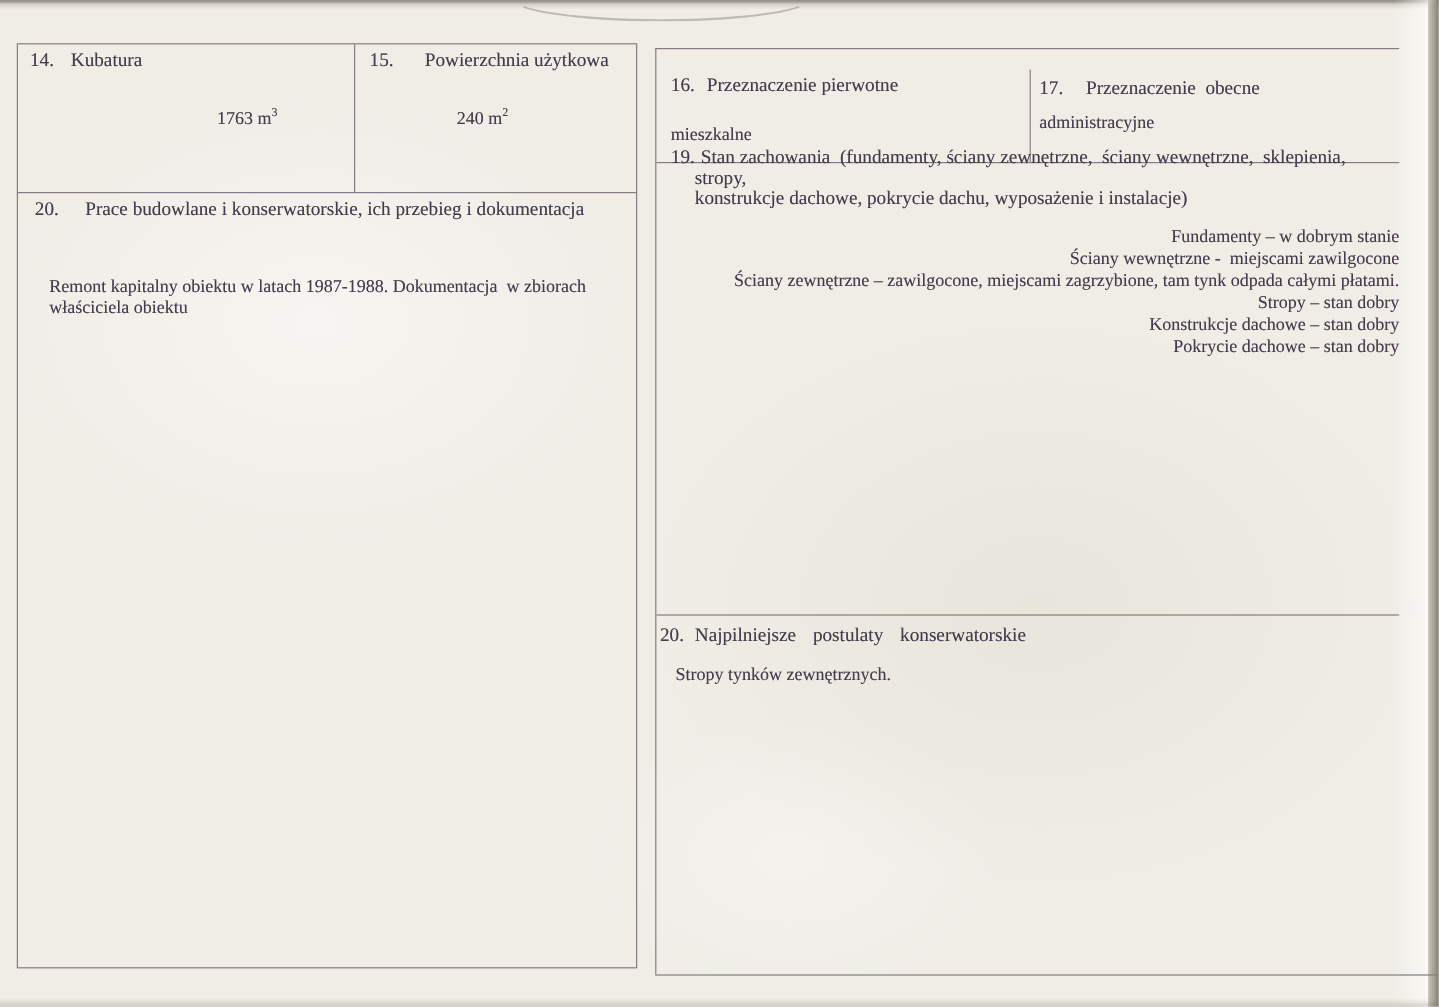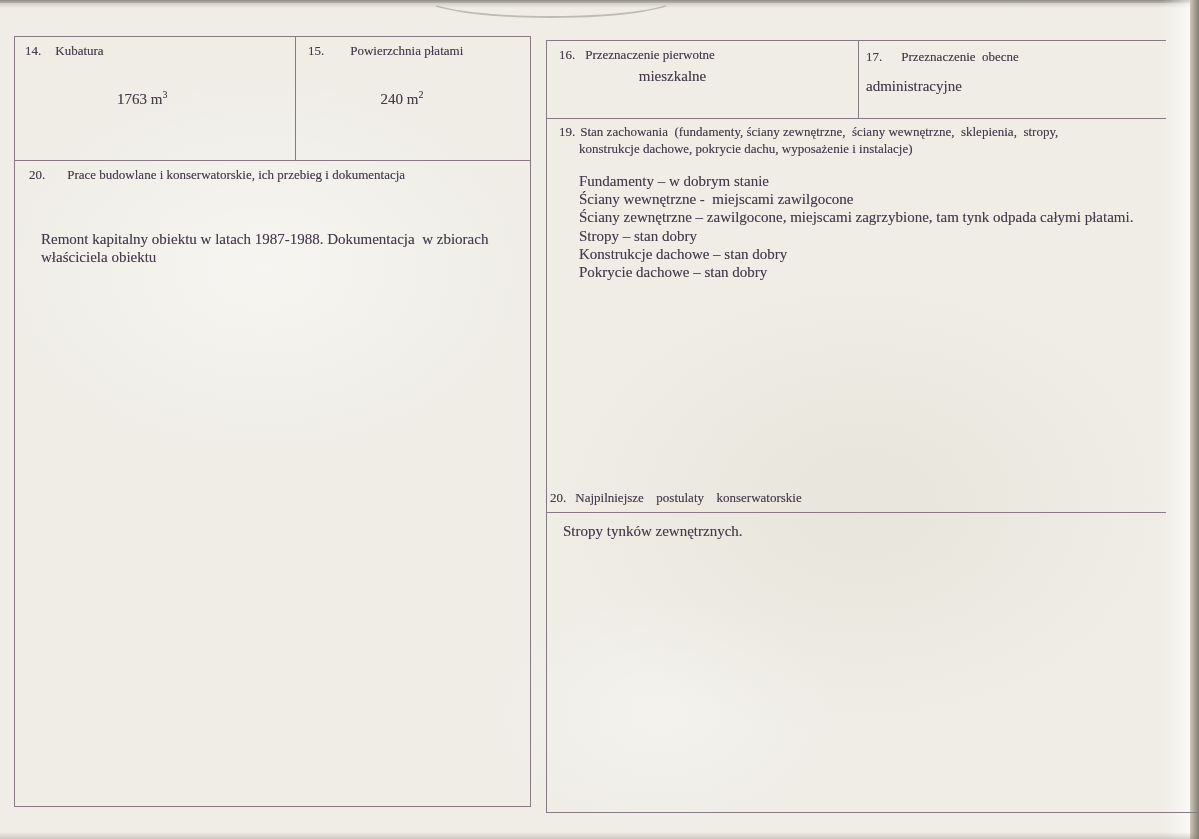"14. Kubatura" .lbl { font-size: 13px -> 16px }
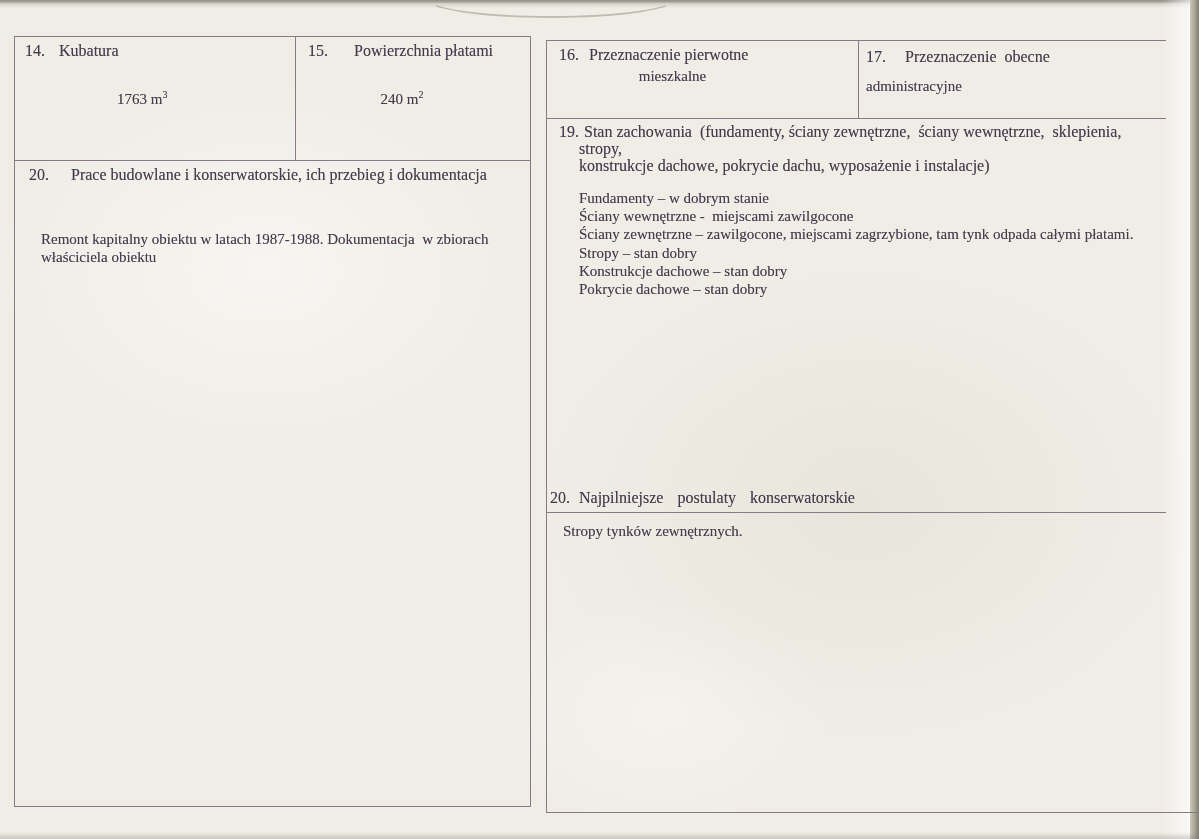"Powierzchnia płatami" span { text: płatami -> użytkowa }
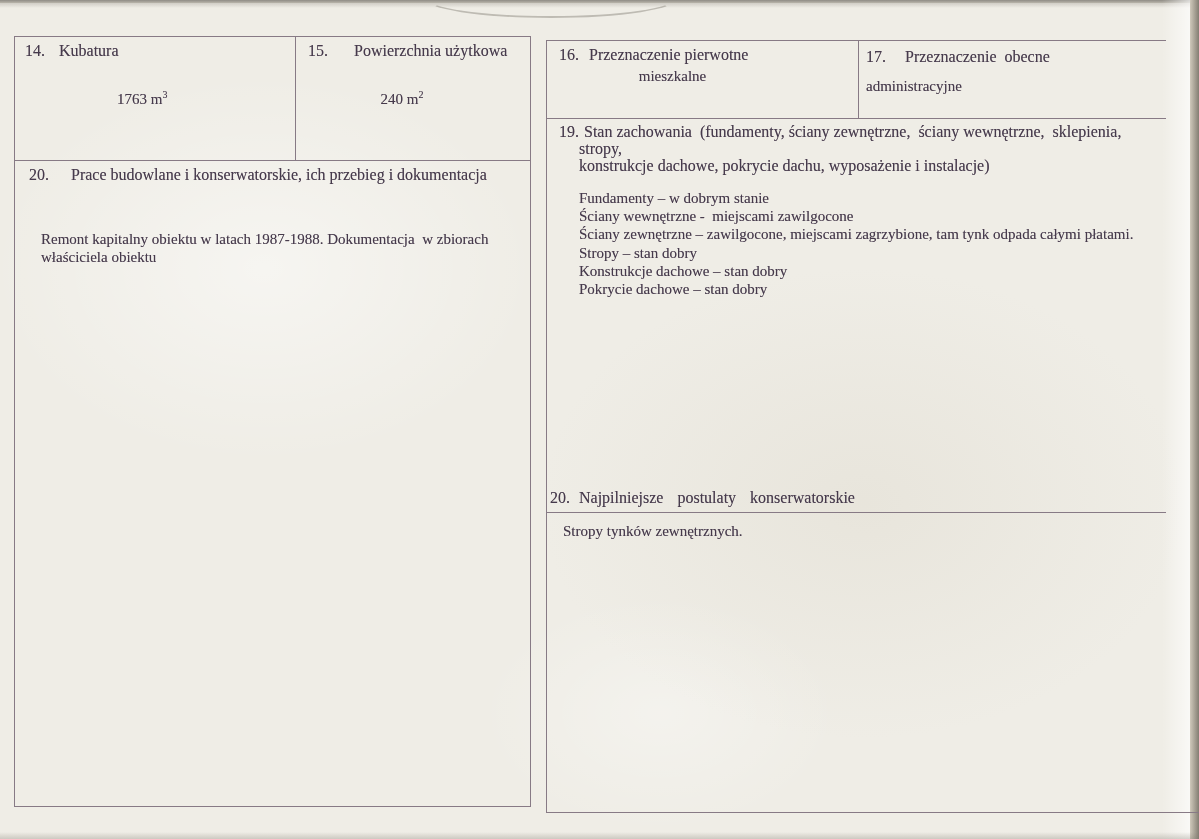"16. Przeznaczenie pierwotne" .row-1617 { top: 0 -> 17px }
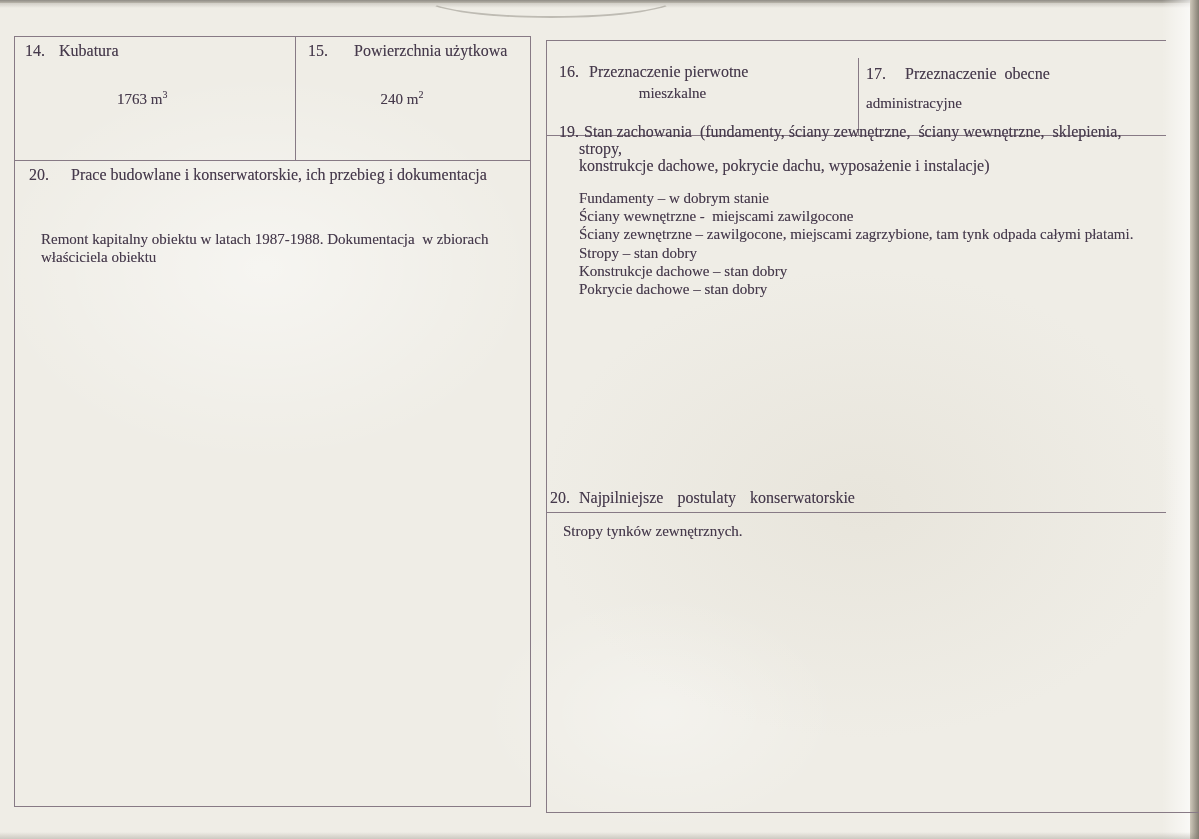"1763 m3" .v14 { text-align: none -> center }
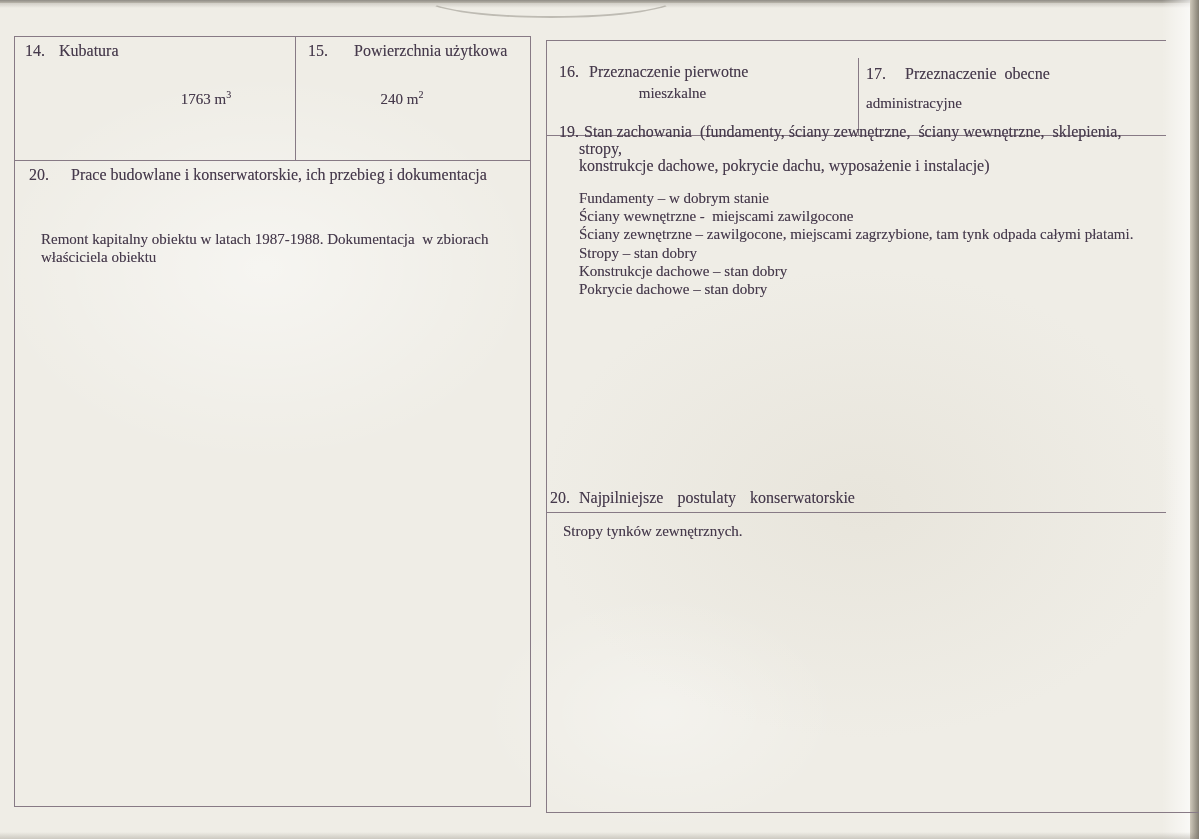"mieszkalne" .v16 { margin-top: 4px -> 24px; text-align: center -> none }
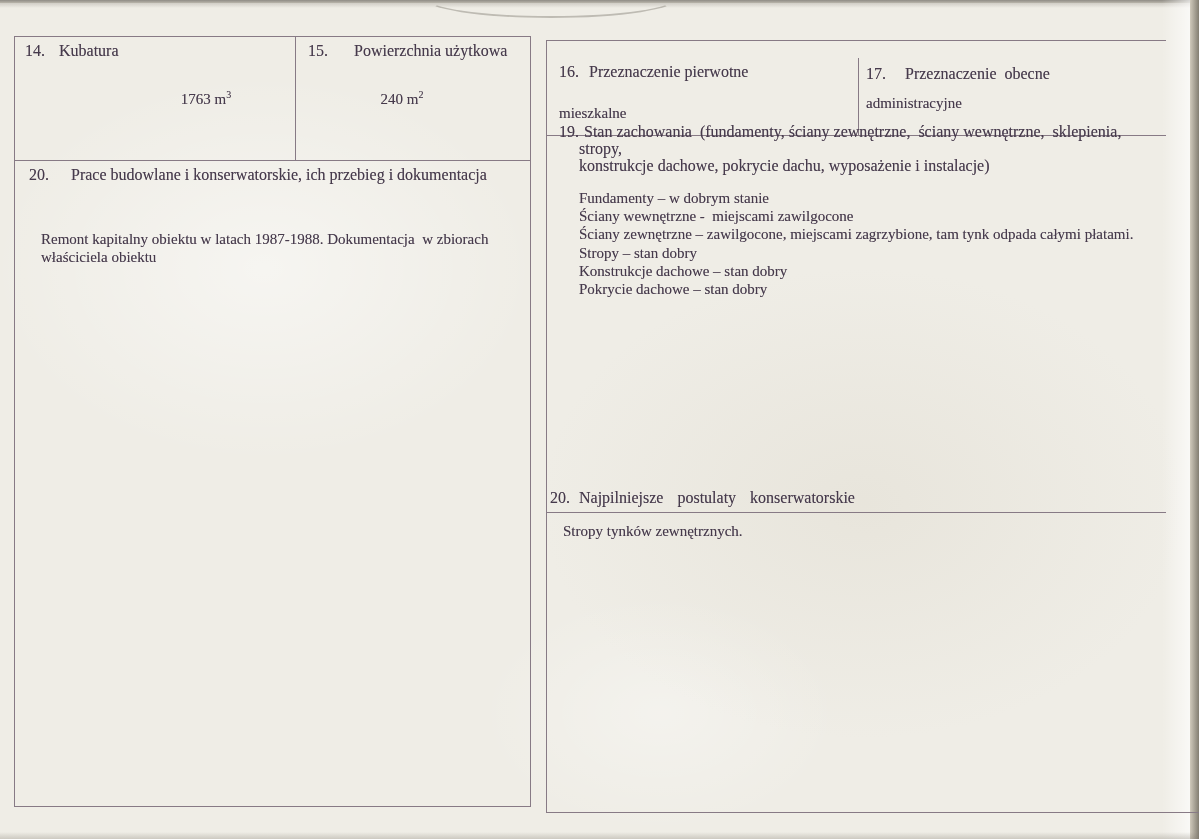"Fundamenty – w dobrym stanie" .cond-line { text-align: none -> right }
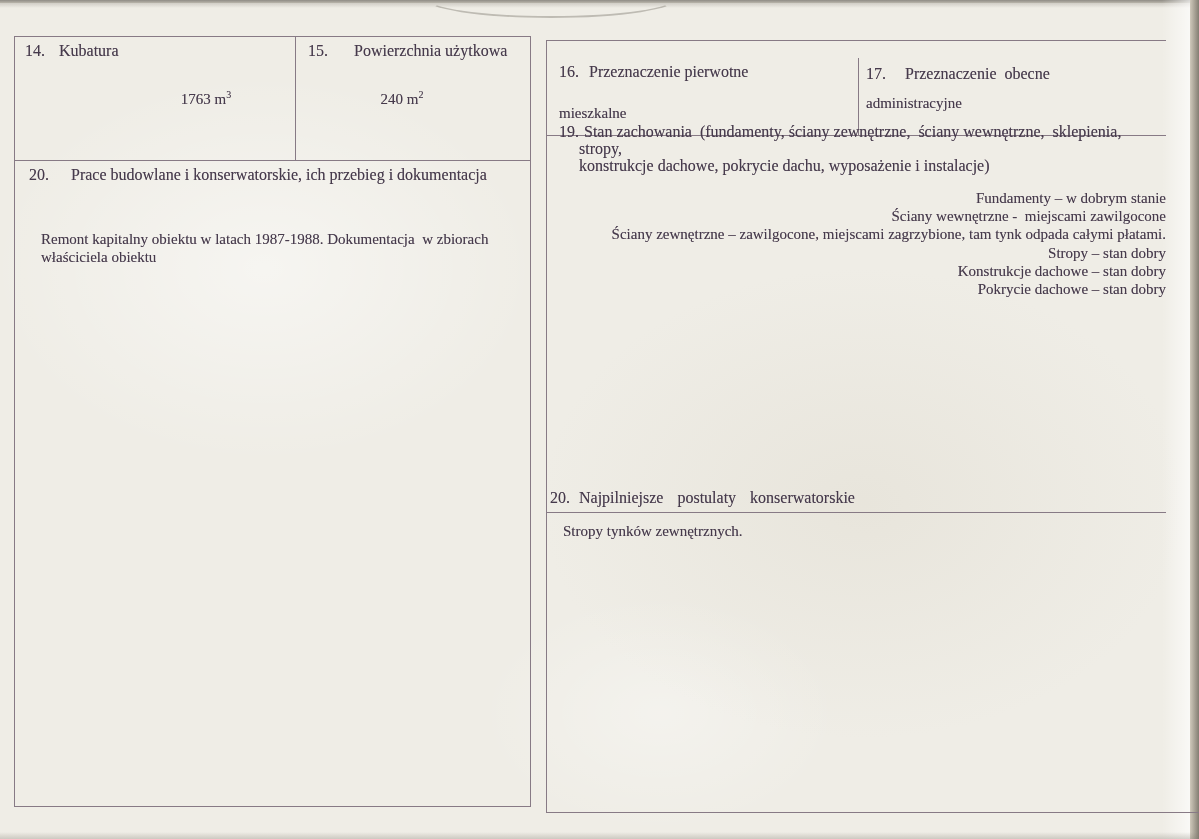"20. Najpilniejsze postulaty" .box-20 { top: 444px -> 476px }
